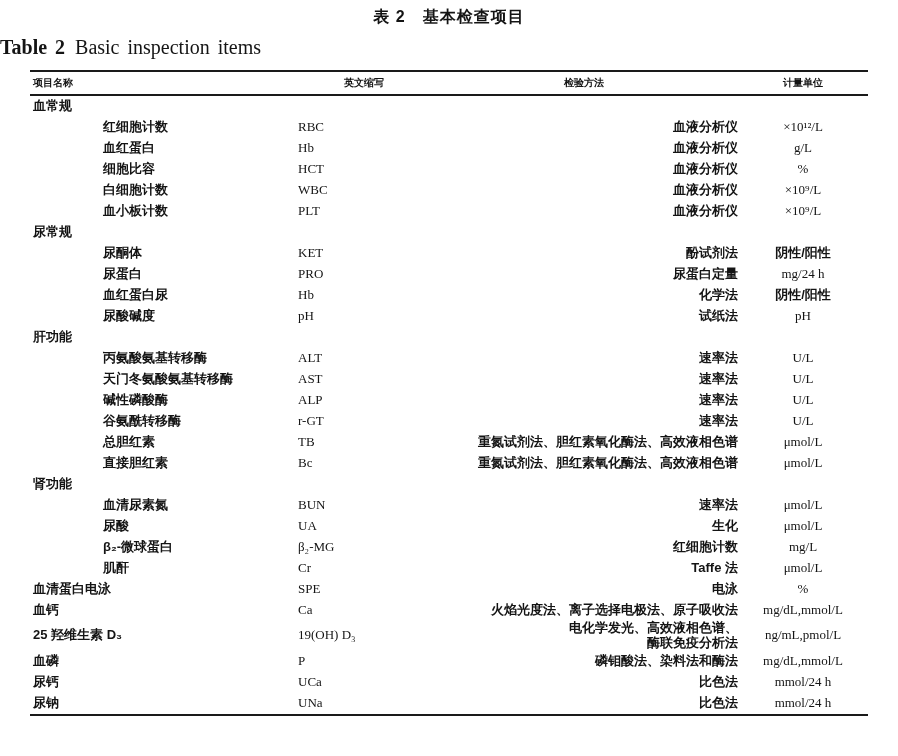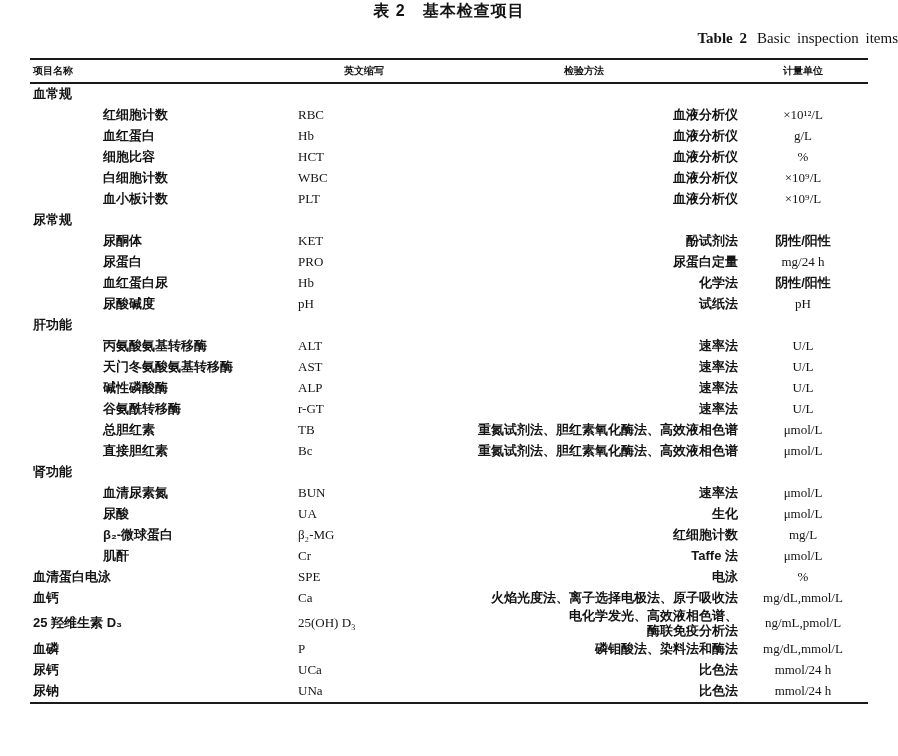"表 2 基本检查项目" .page { padding-top: 1px -> 7px }
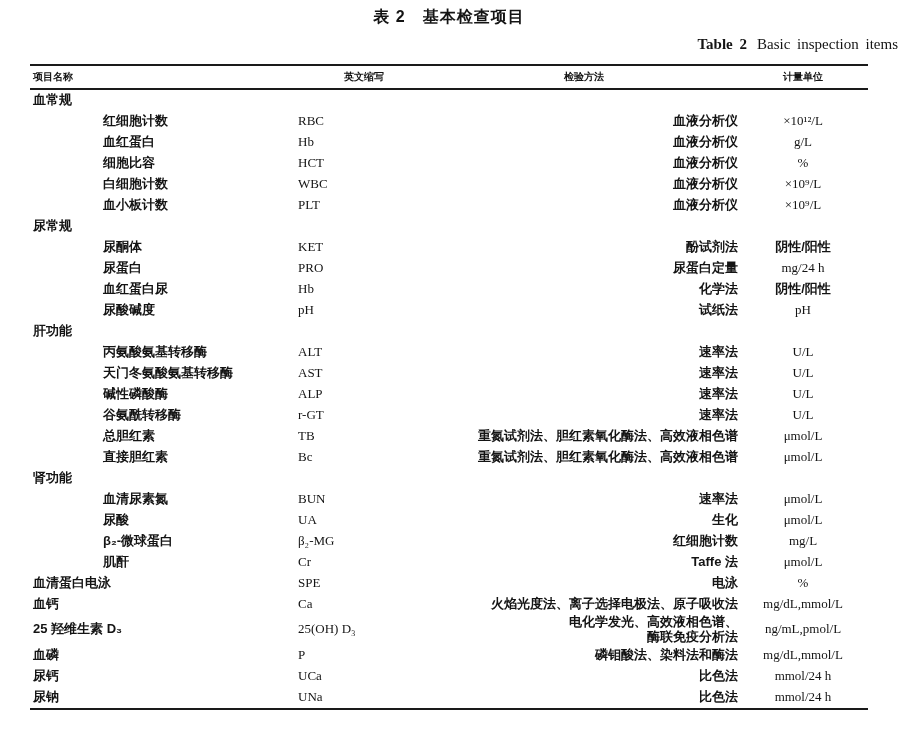"Table 2 Basic inspection items" .title-en { font-size: 15px -> 20px; text-align: right -> left }
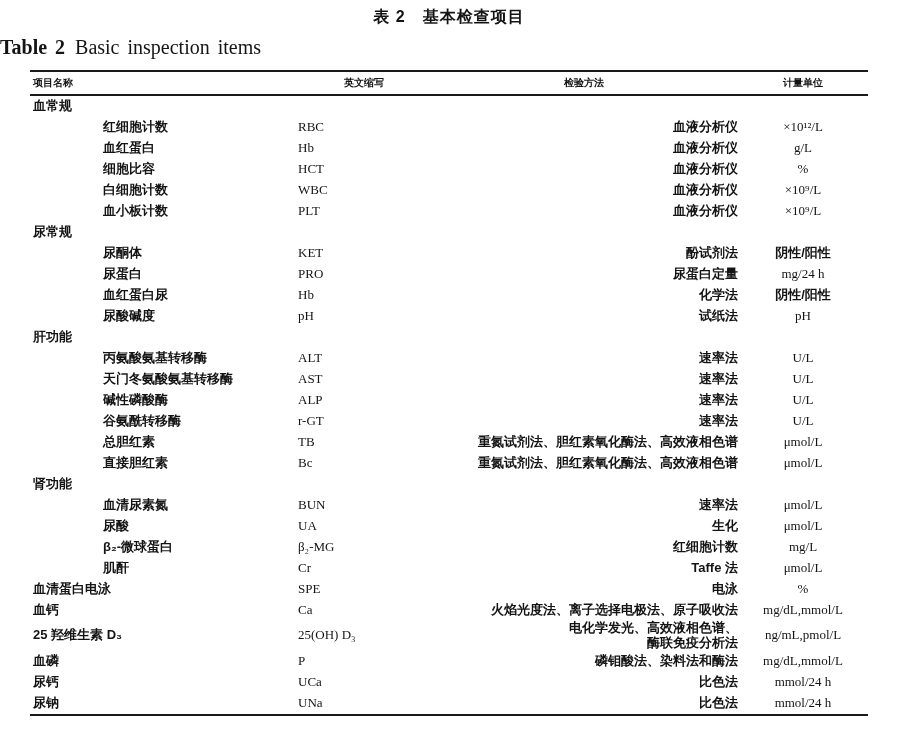"25(OH) D₃" td.c-abbr { text: 25 -> 19 }
